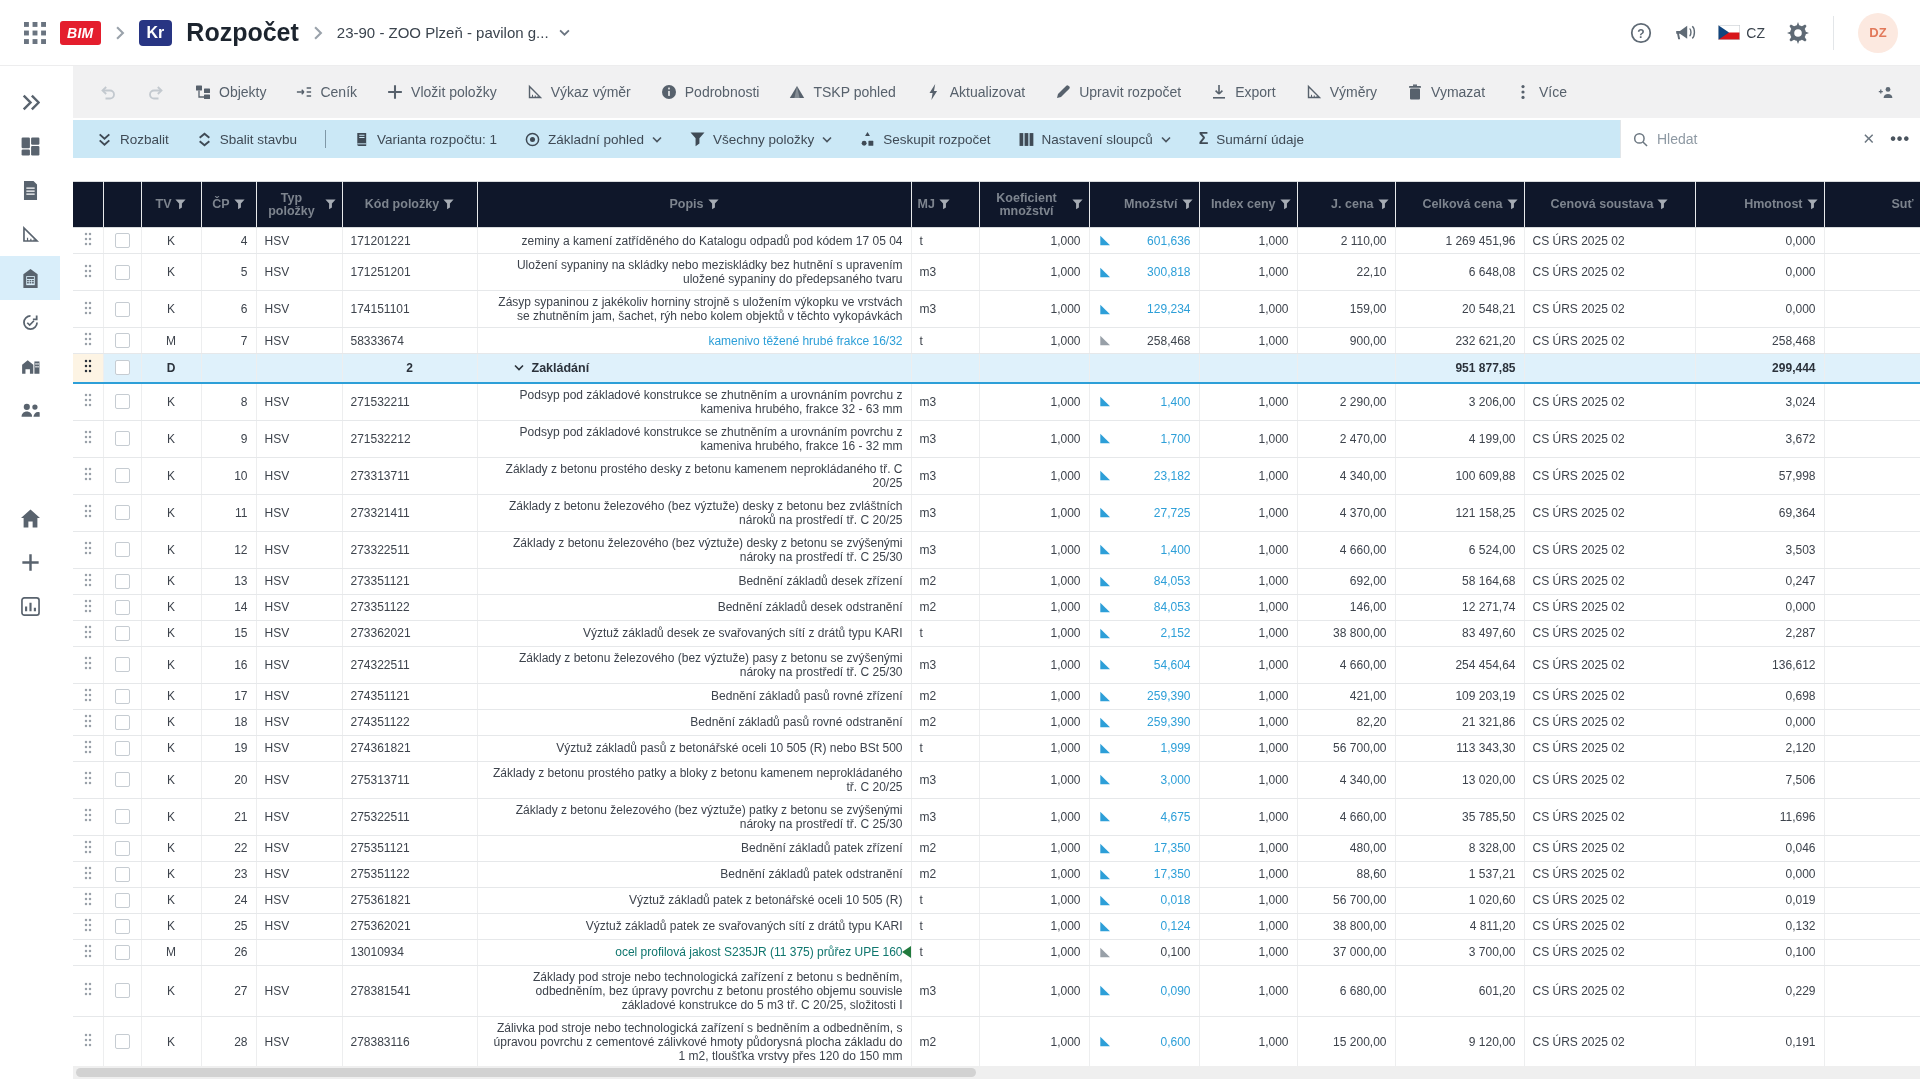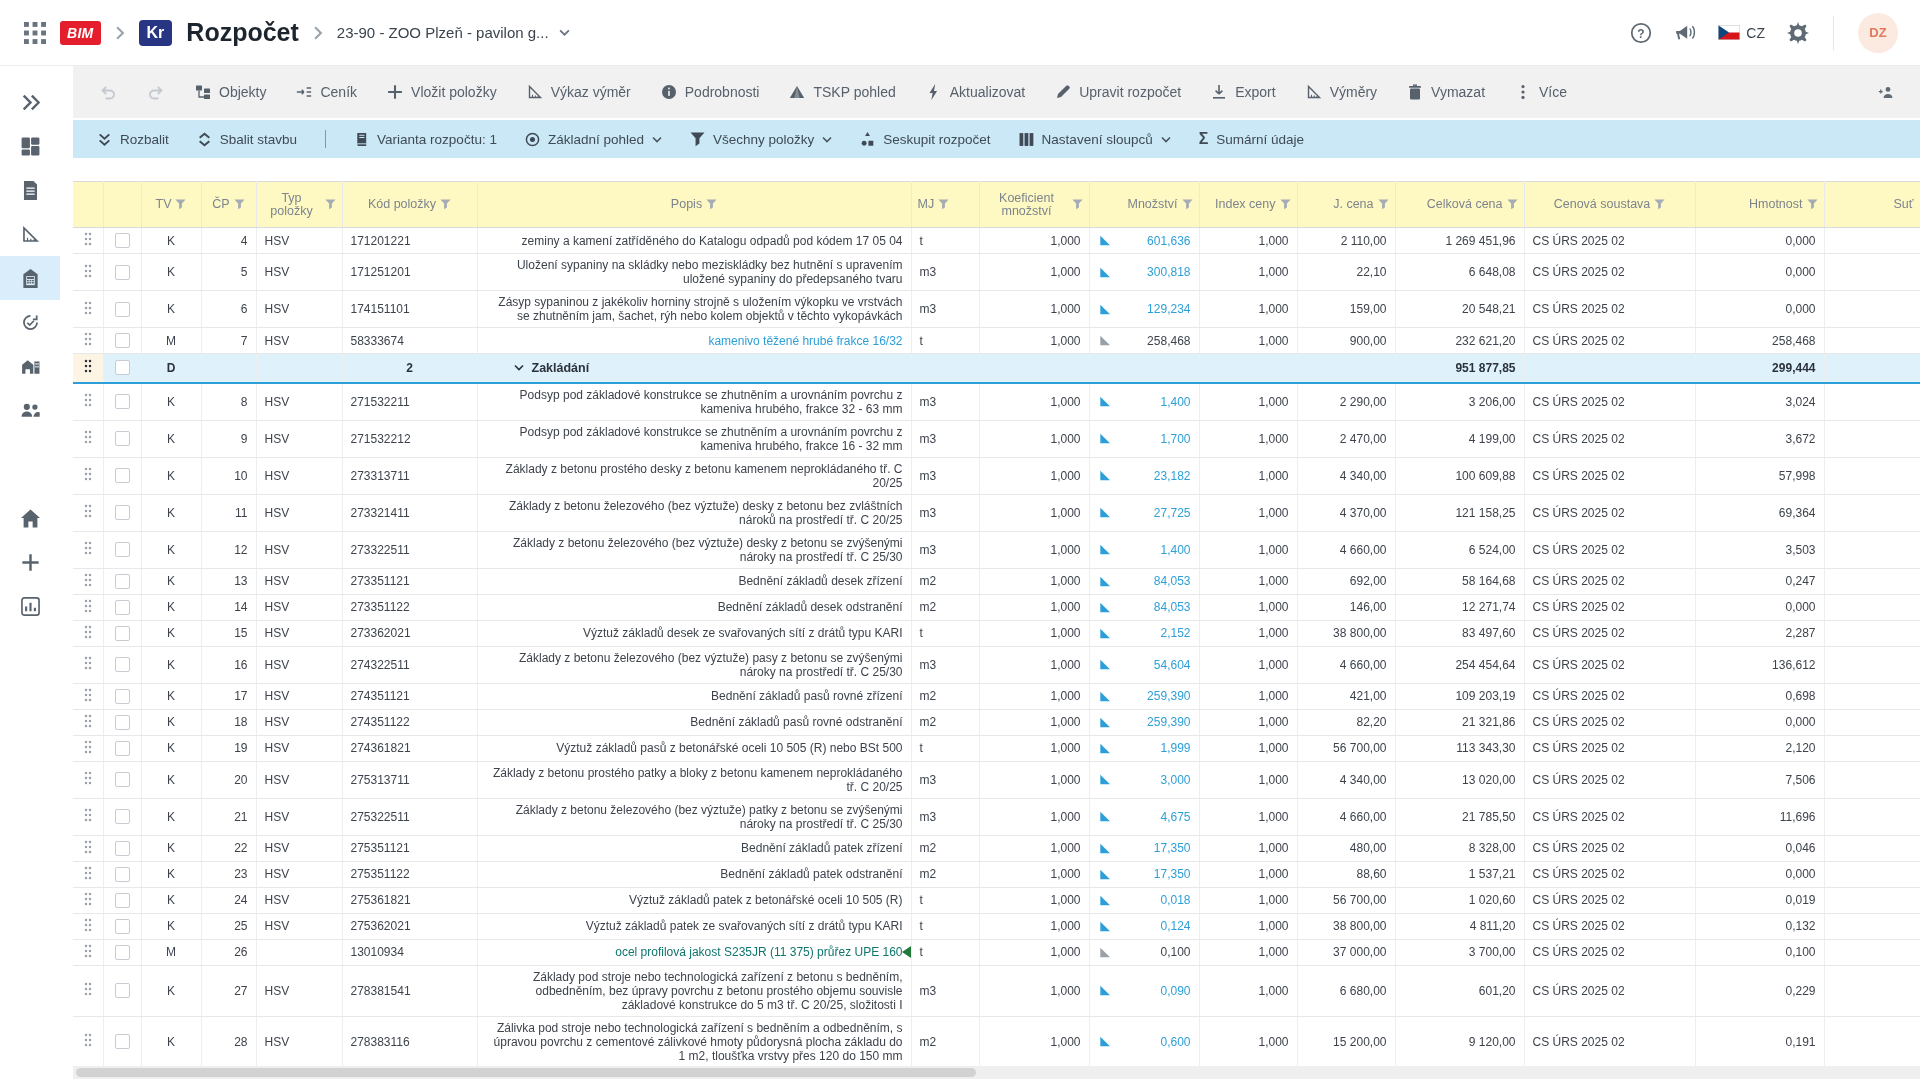"Hledat" span.searchbox { html: none -> <span> <span> <svg> <circle></circle> <path></path> </svg> </span> <input> <span>✕</span> <span>•••</span> </span> }
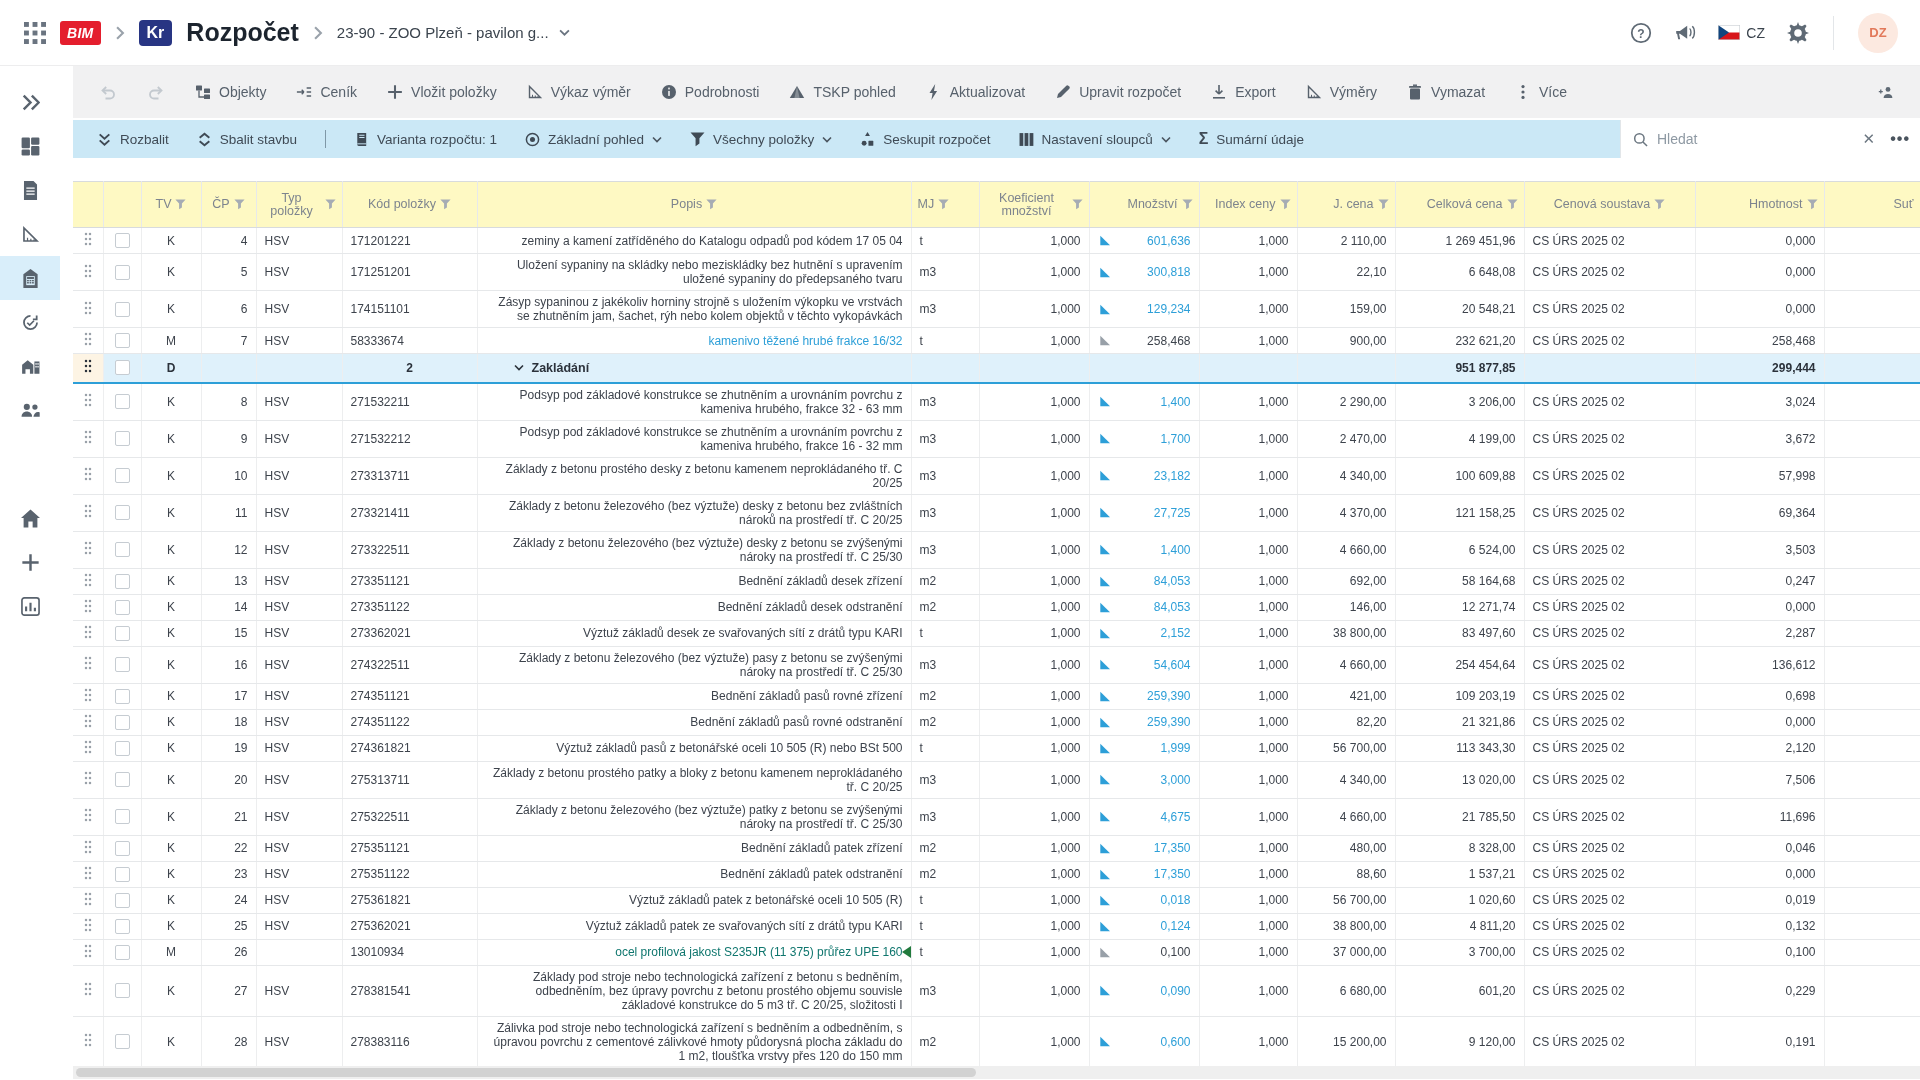"TV" thead th { background: #fef9c3 -> #0f172a; font-weight: normal -> bold }
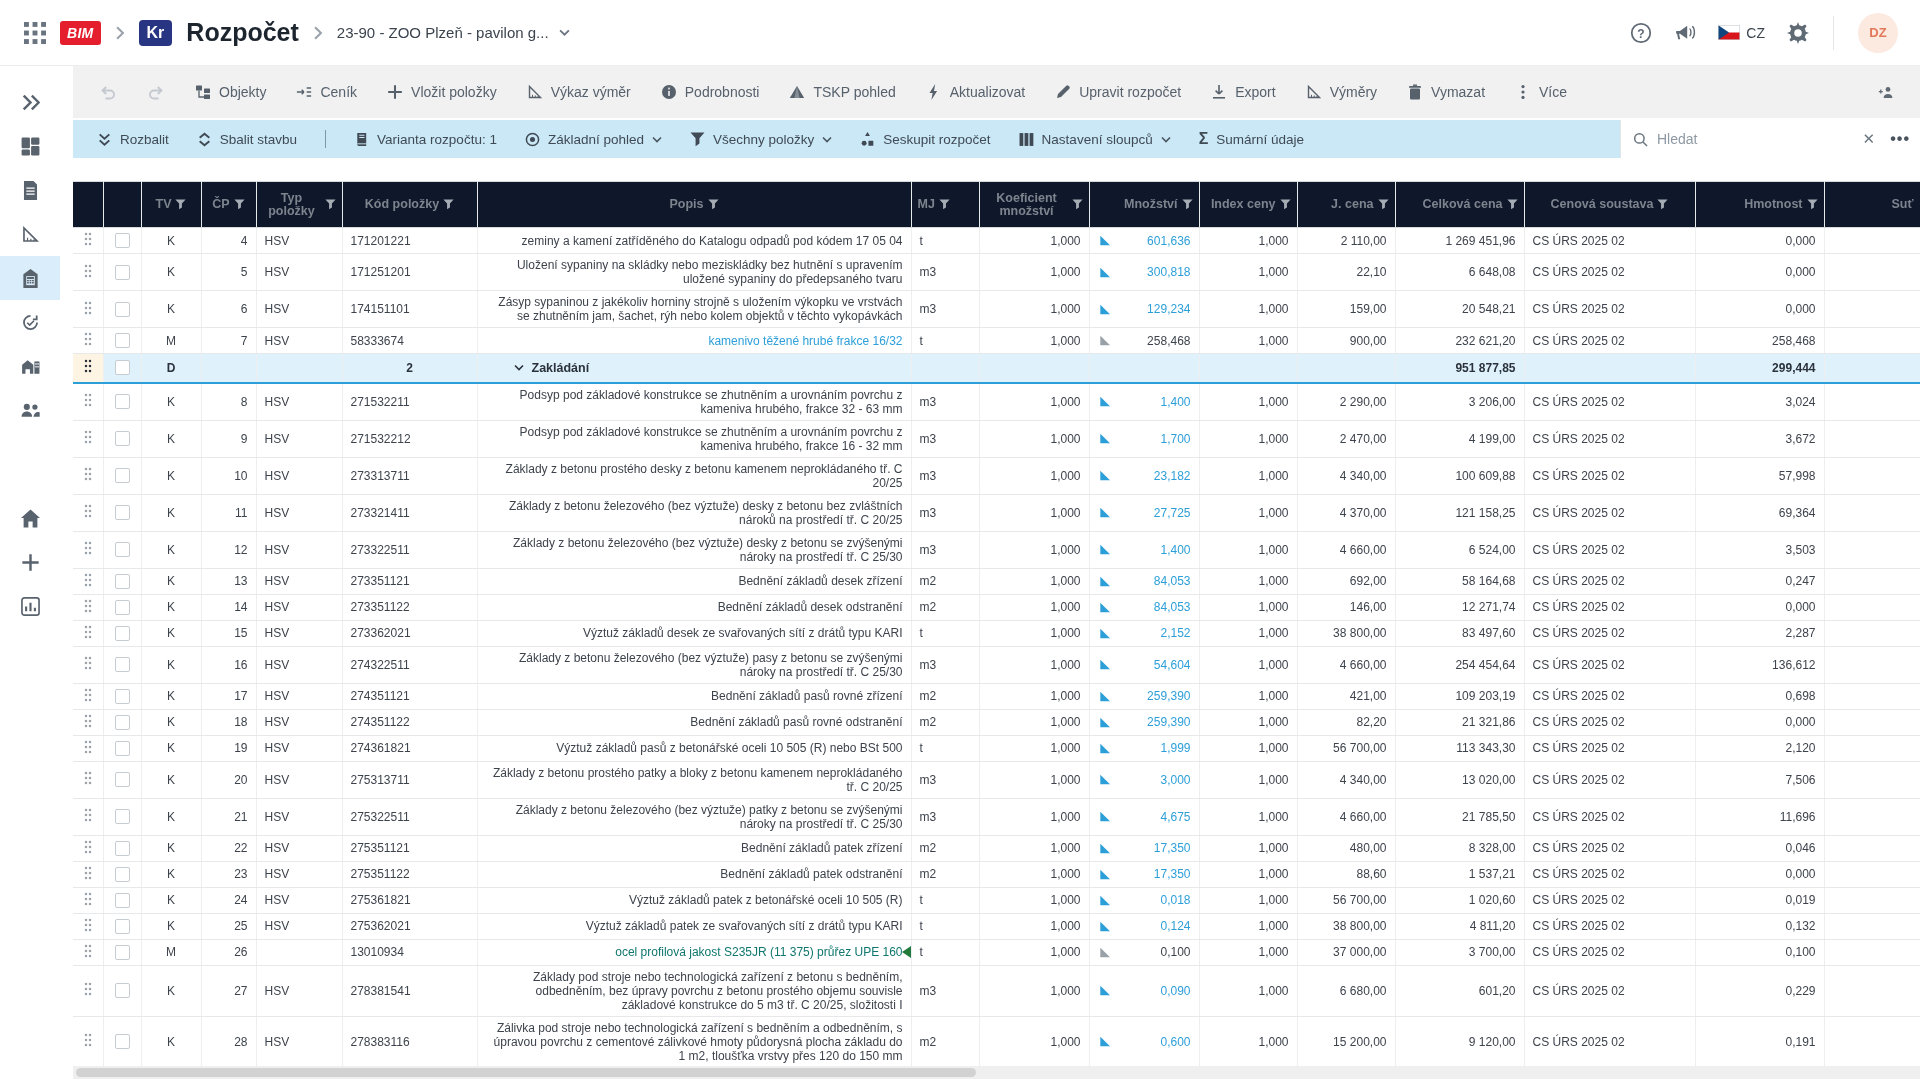"21 785,50" td.num { text: 21 785,50 -> 35 785,50 }
